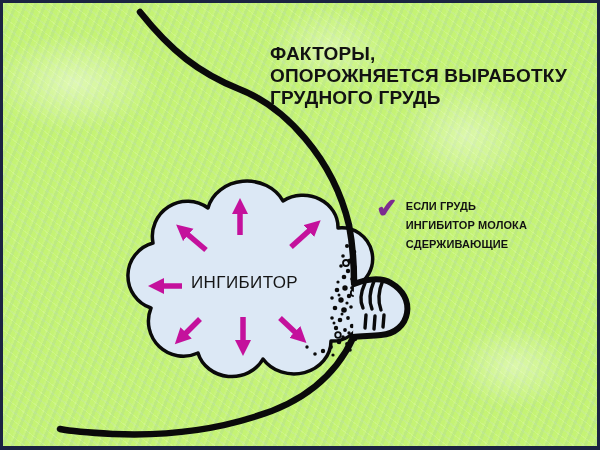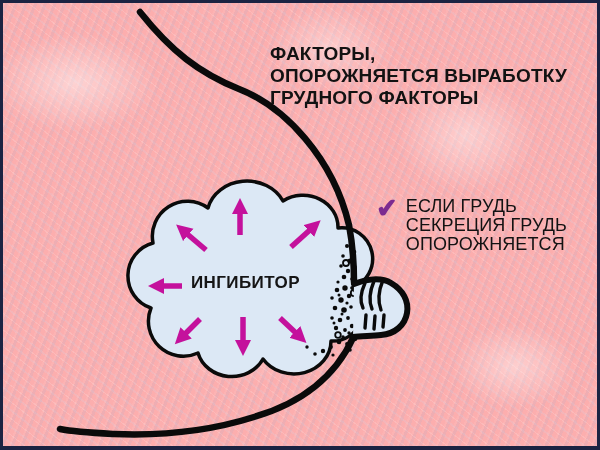"ФАКТОРЫ," .stage { background-color: #fca5a5 -> #bef264 }
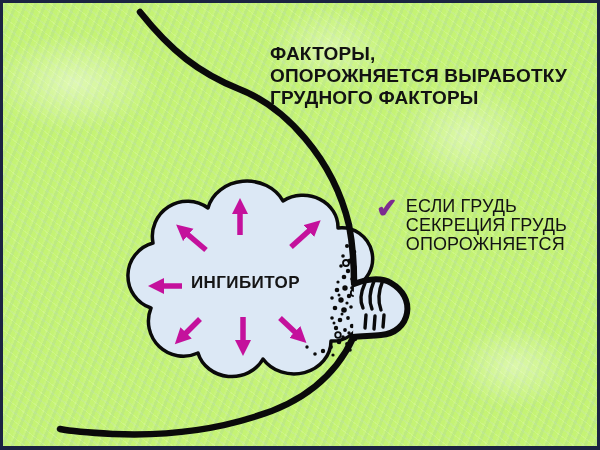"ГРУДНОГО ФАКТОРЫ" div { text: ФАКТОРЫ -> ГРУДЬ }
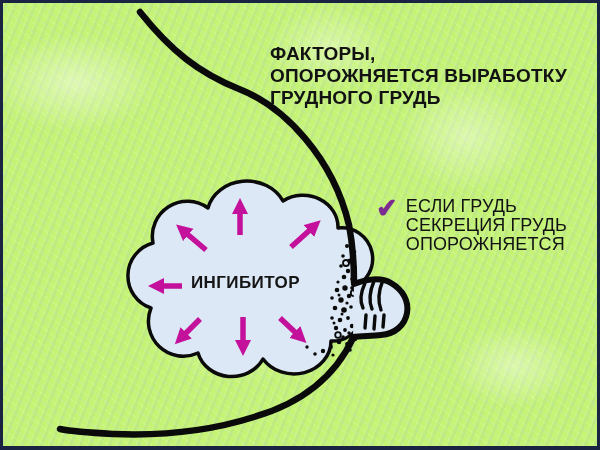"ЕСЛИ ГРУДЬ" .bullet-text { font-size: 18px -> 11px; font-weight: normal -> bold }
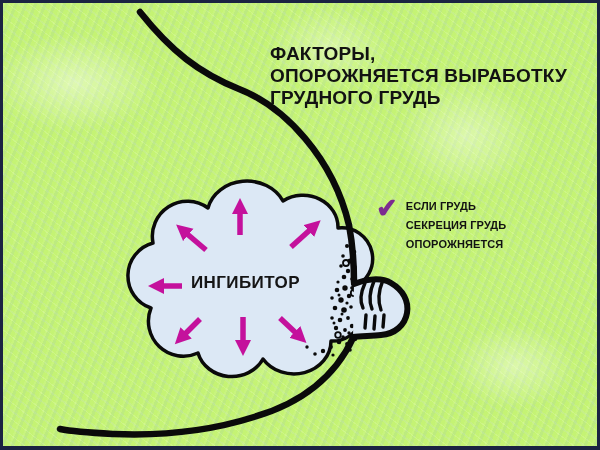"СЕКРЕЦИЯ ГРУДЬ" div { text: СЕКРЕЦИЯ ГРУДЬ -> ИНГИБИТОР МОЛОКА }
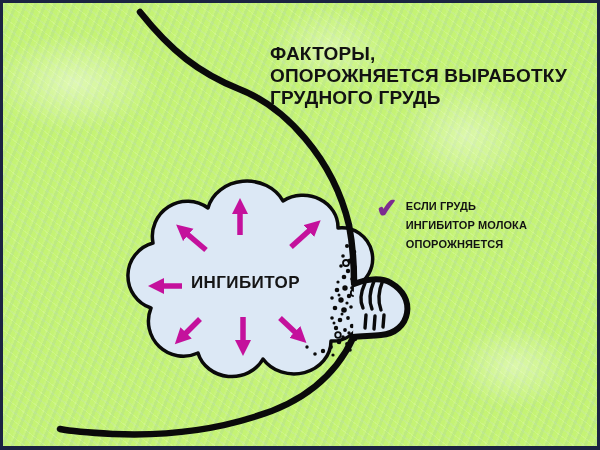"ОПОРОЖНЯЕТСЯ" div { text: ОПОРОЖНЯЕТСЯ -> СДЕРЖИВАЮЩИЕ }
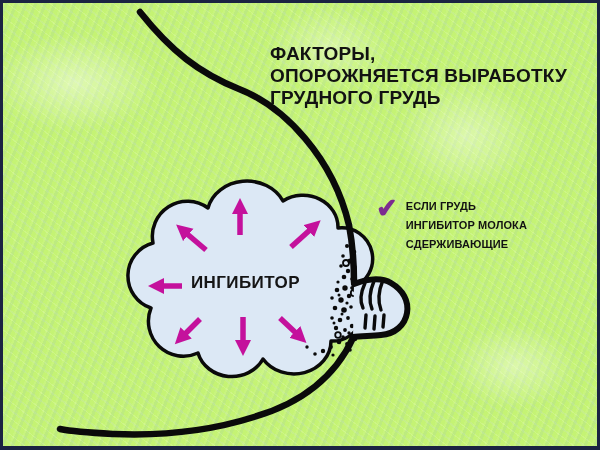"ИНГИБИТОР" .inhibitor-label { font-weight: bold -> normal }
